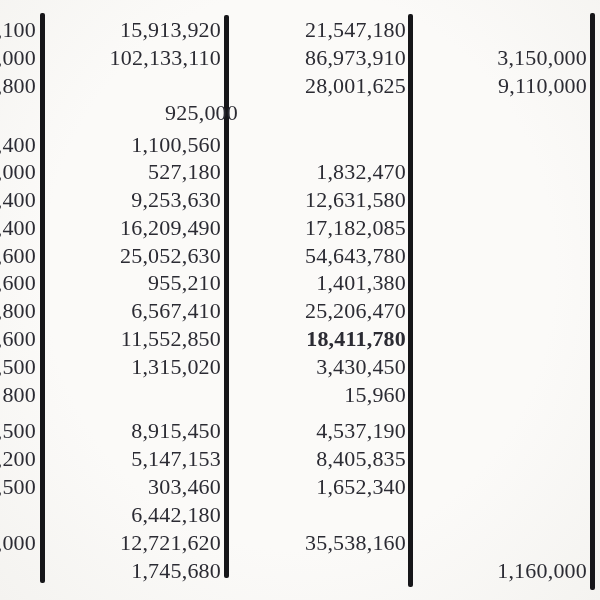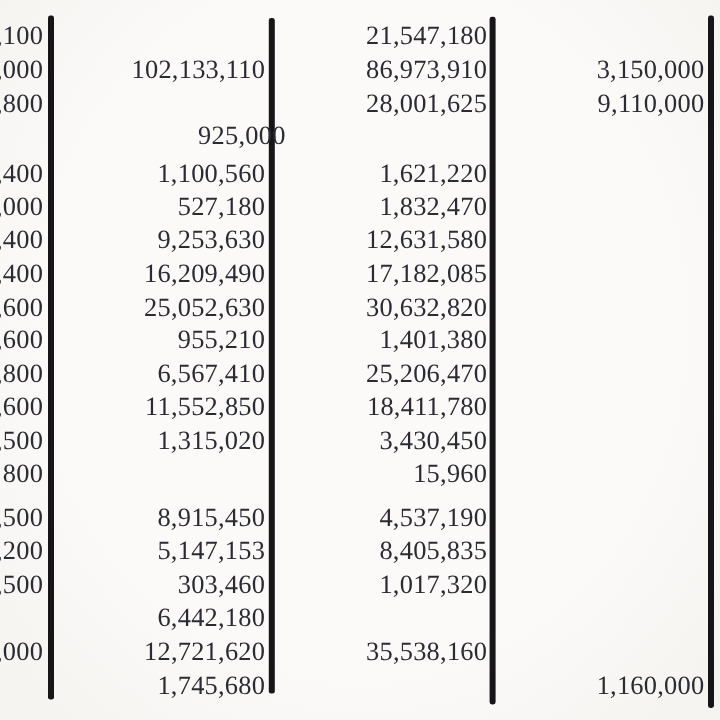"15,913,920" span.cell { html: none -> <span>15,913,920</span> }
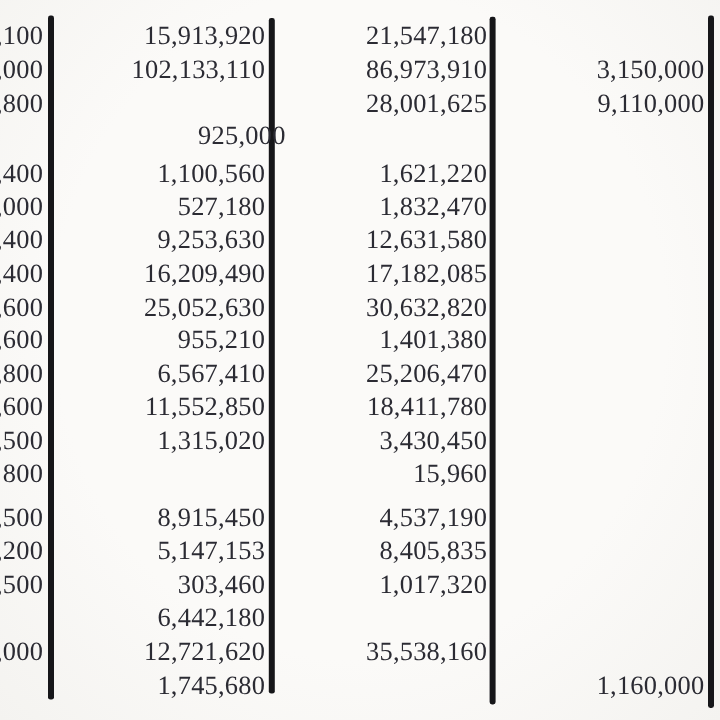"1,621,220" span.cell { html: <span>1,621,220</span> -> none }
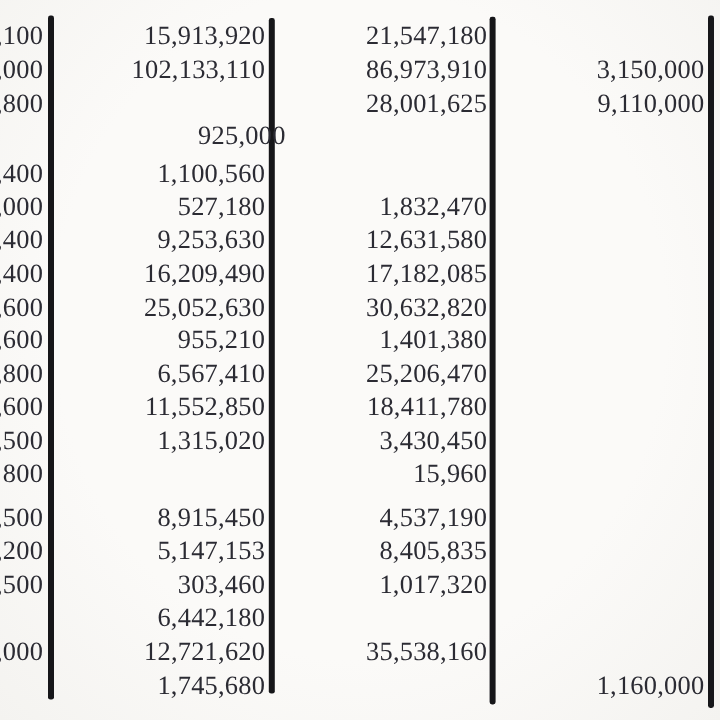"30,632,820" span.cell { text: 30,632,820 -> 54,643,780 }
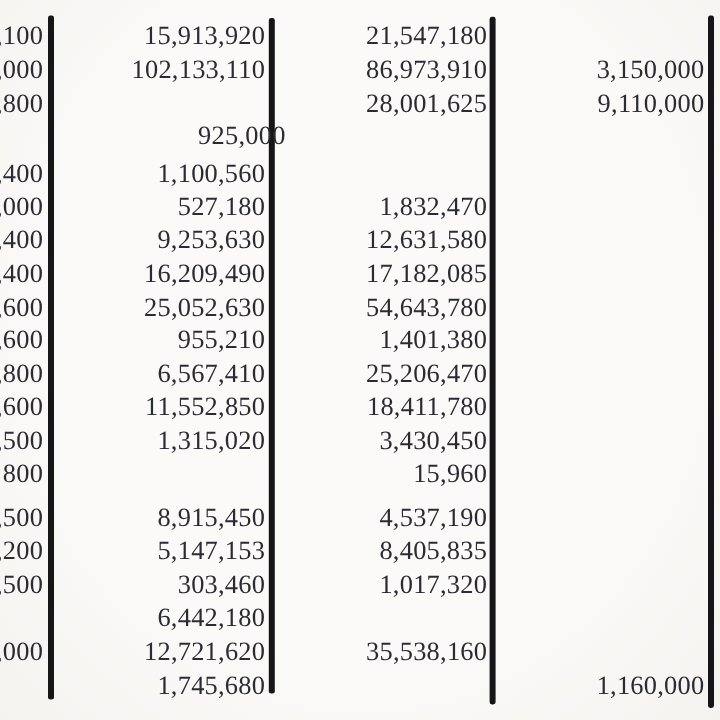"18,411,780" span.cell { font-weight: none -> bold }
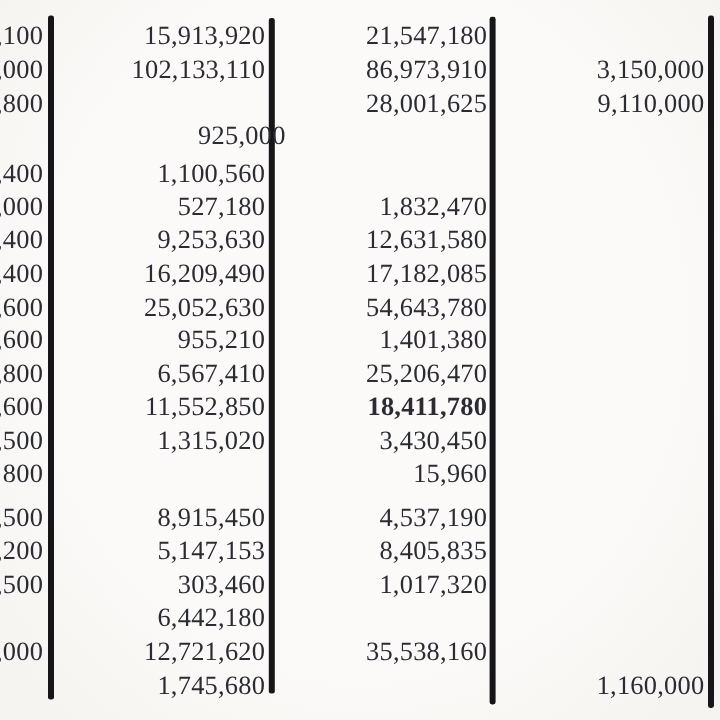"1,017,320" span.cell { text: 1,017,320 -> 1,652,340 }
